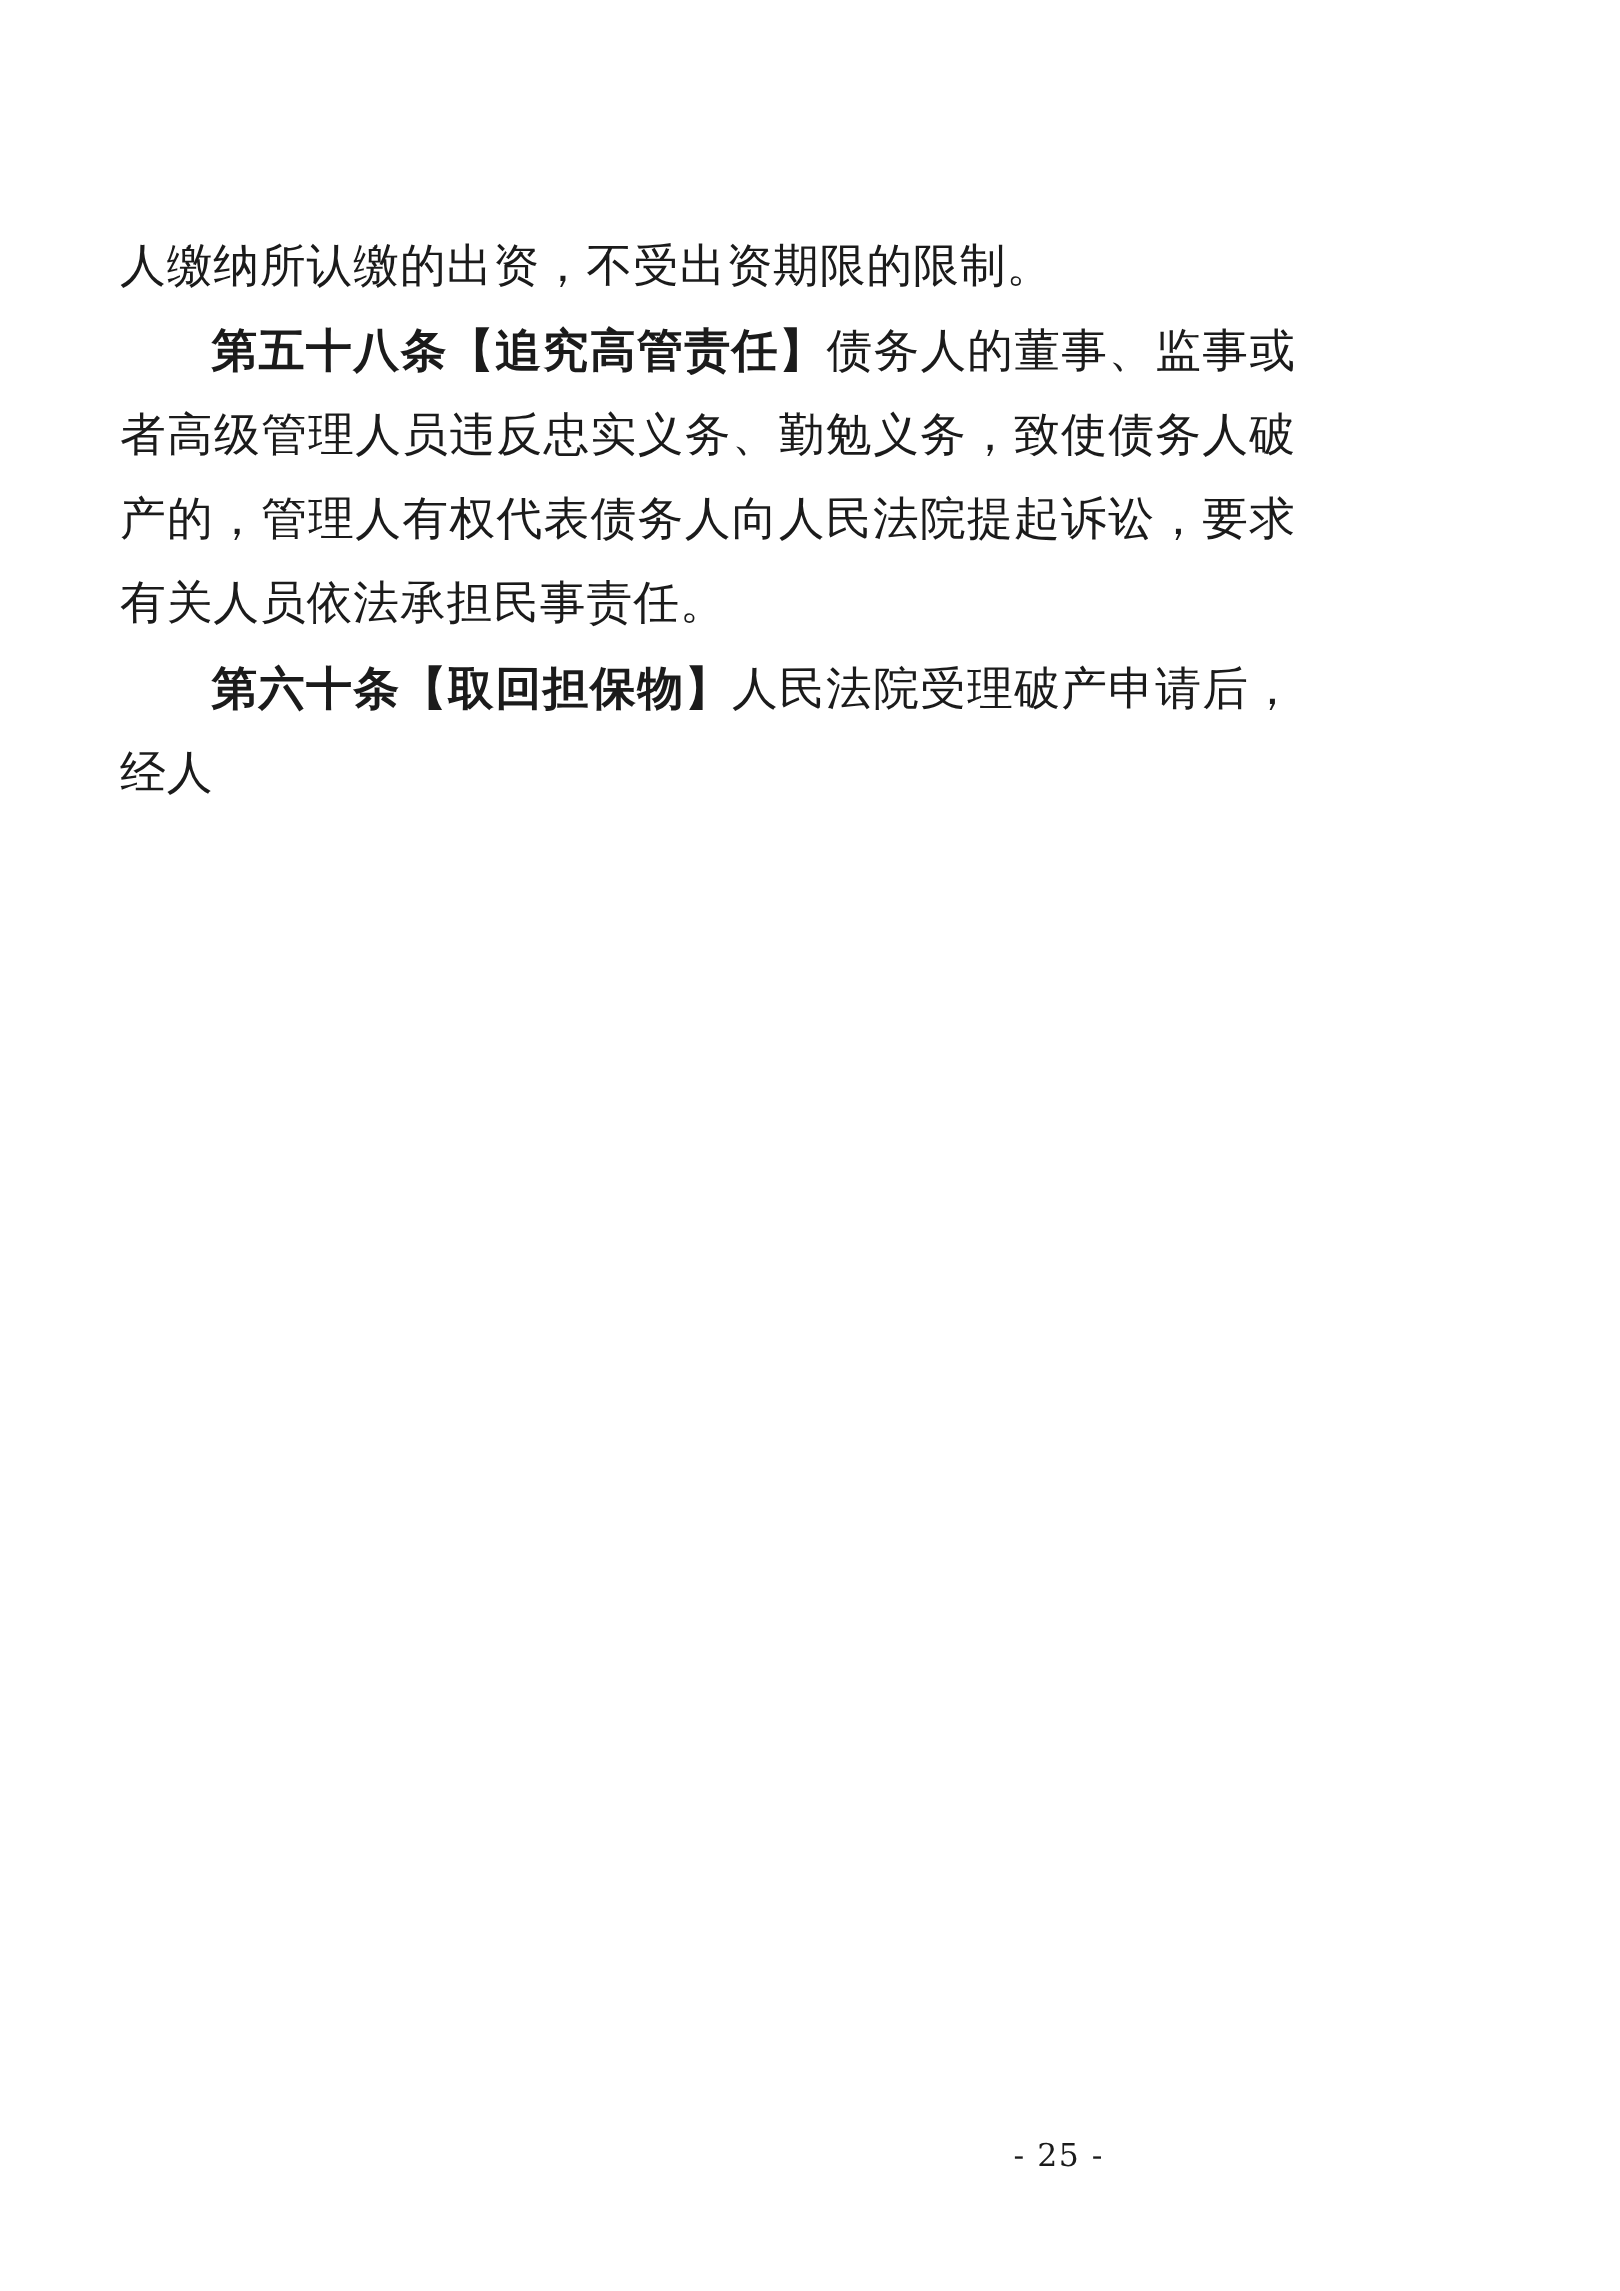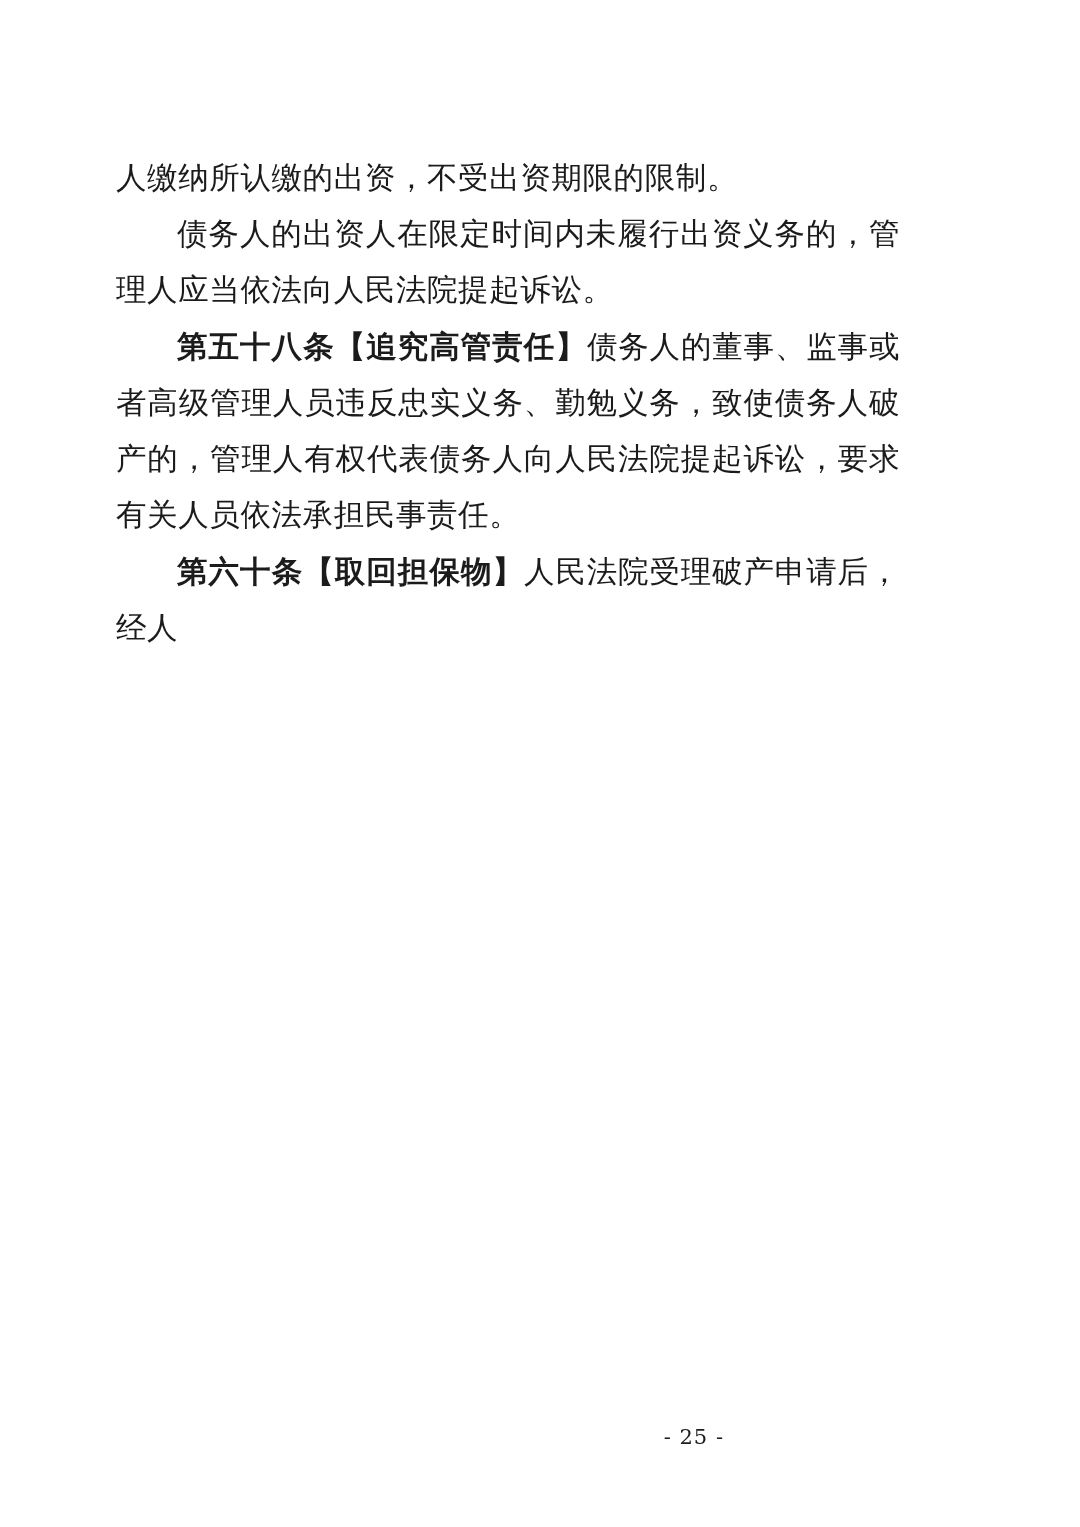"人缴纳所认缴的出资，不受出资期限的限制。" .page { padding: 150px 148px 0 116px -> 150px 148px 0 80px }
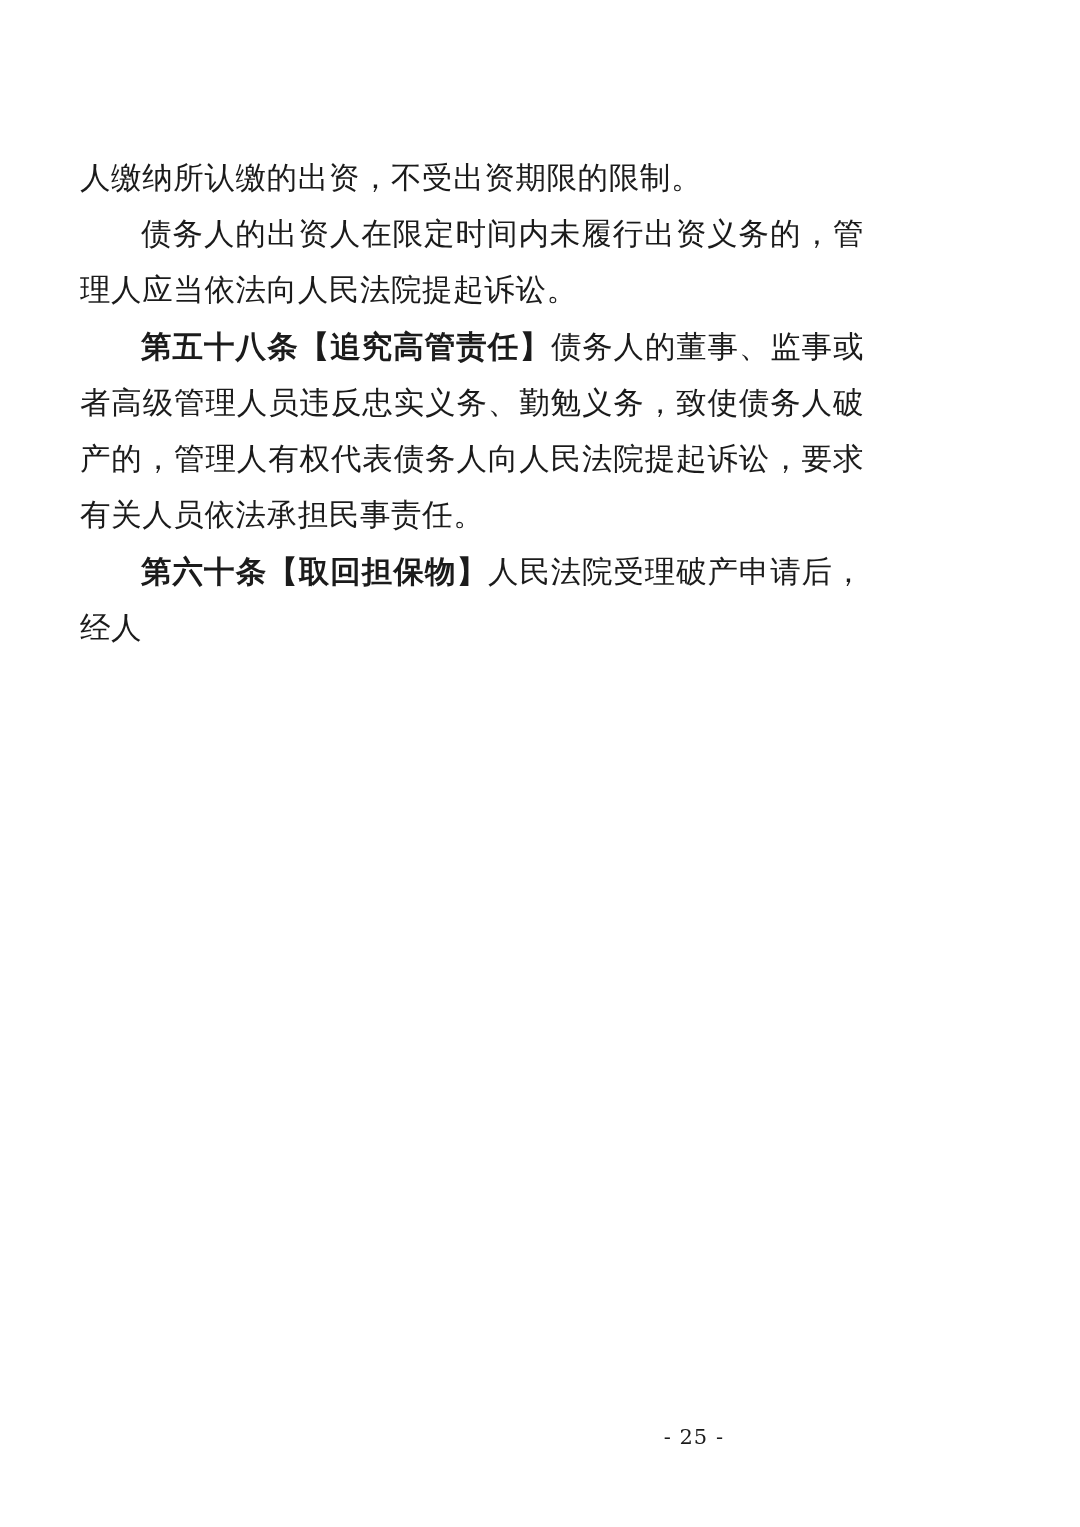"债务人的出资人在限定时间内未履行出资义务的，管理人应当依法向人民法院提起诉讼。" p.para { html: <p> <span>债务人的出资人在限定时间内未履行出资义务的，管理人应当依法向人民法院提起诉讼。</span> </p> -> none }
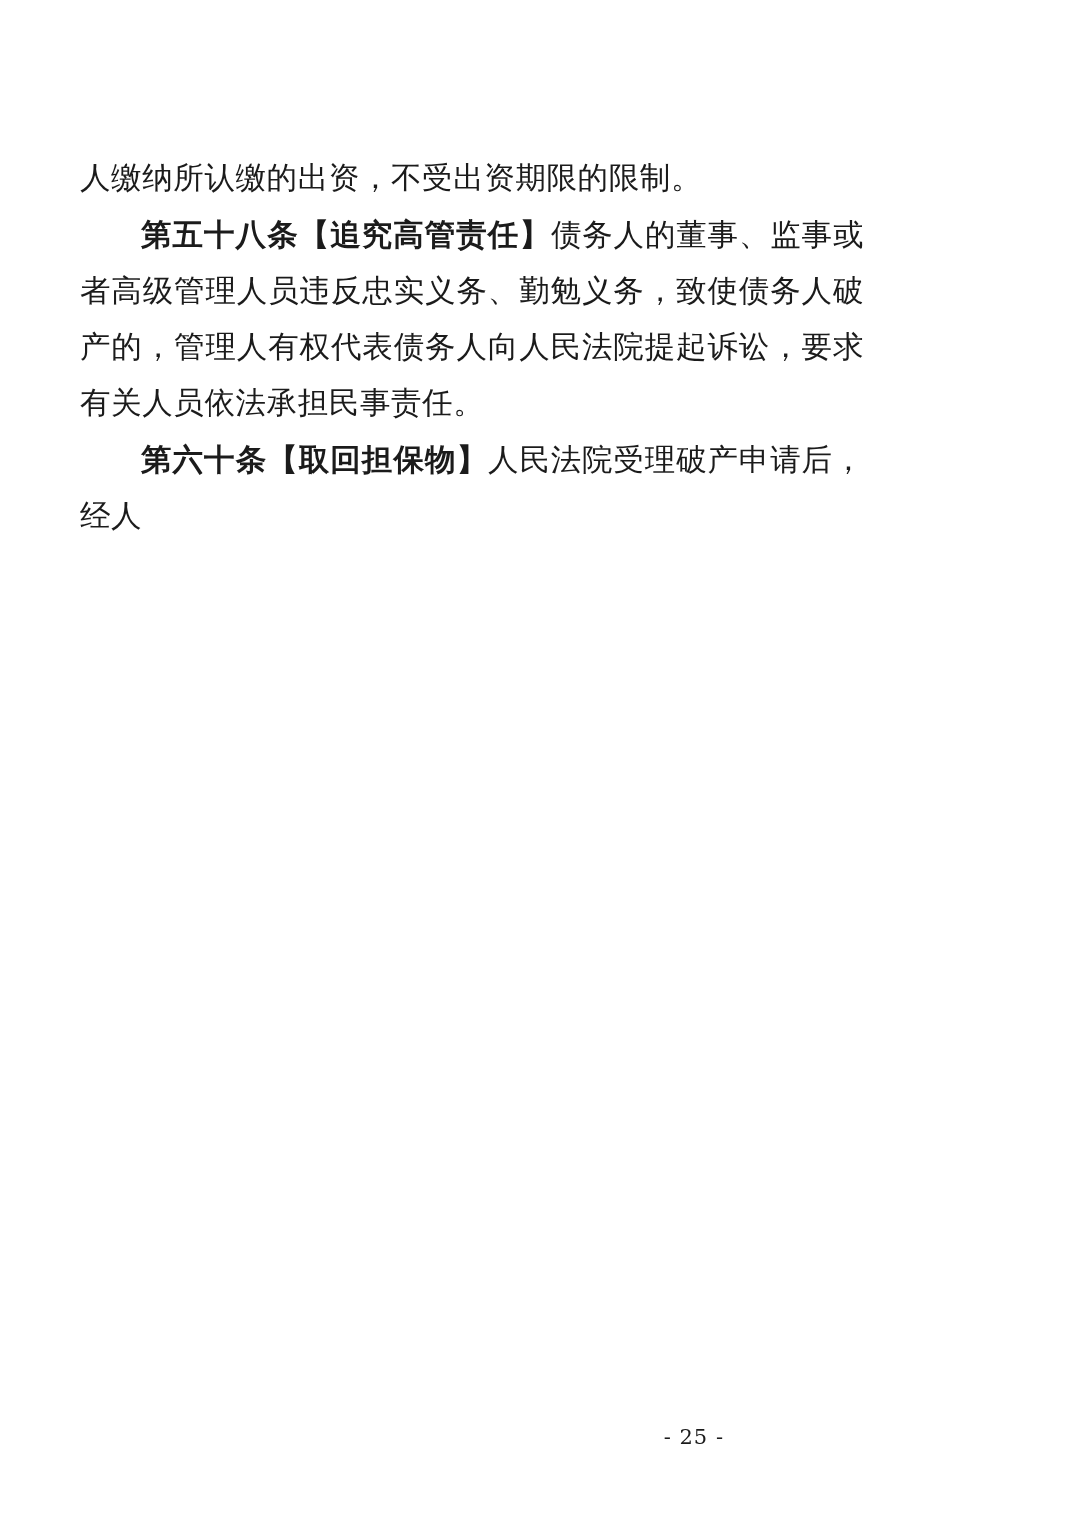"- 25 -" .page-number { right: 144px -> 132px }
